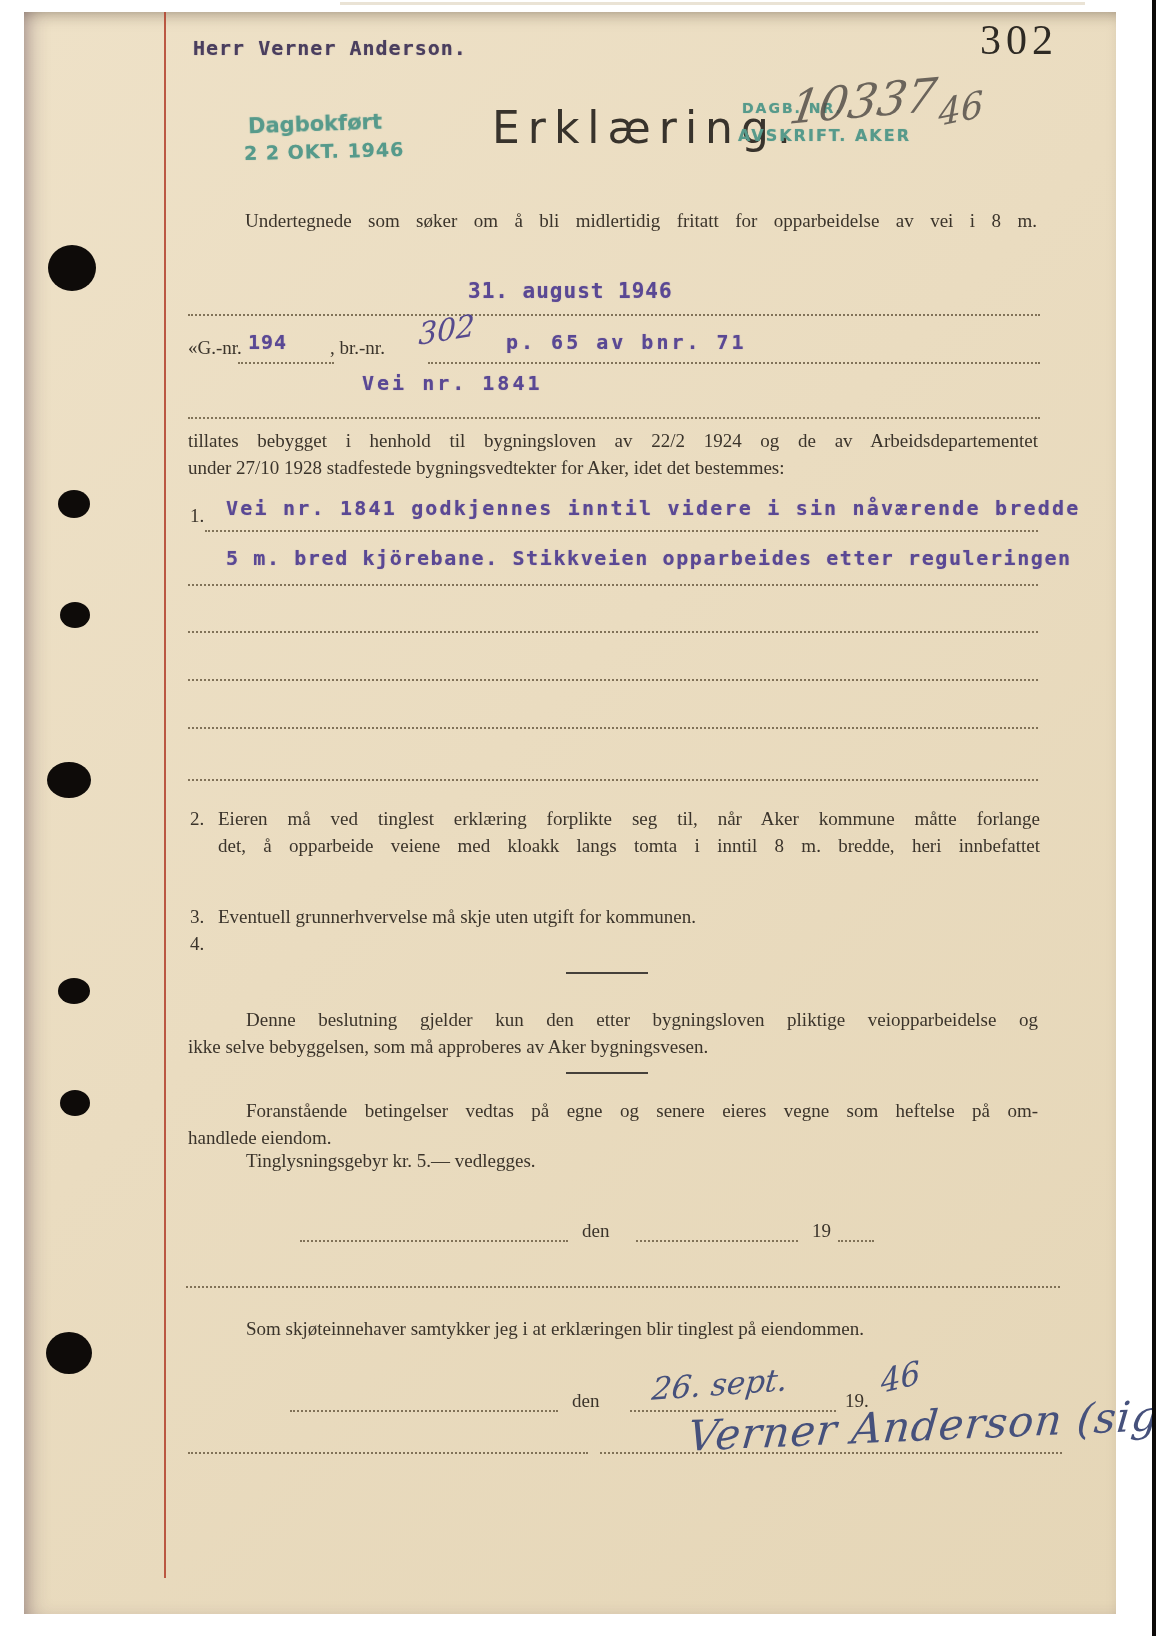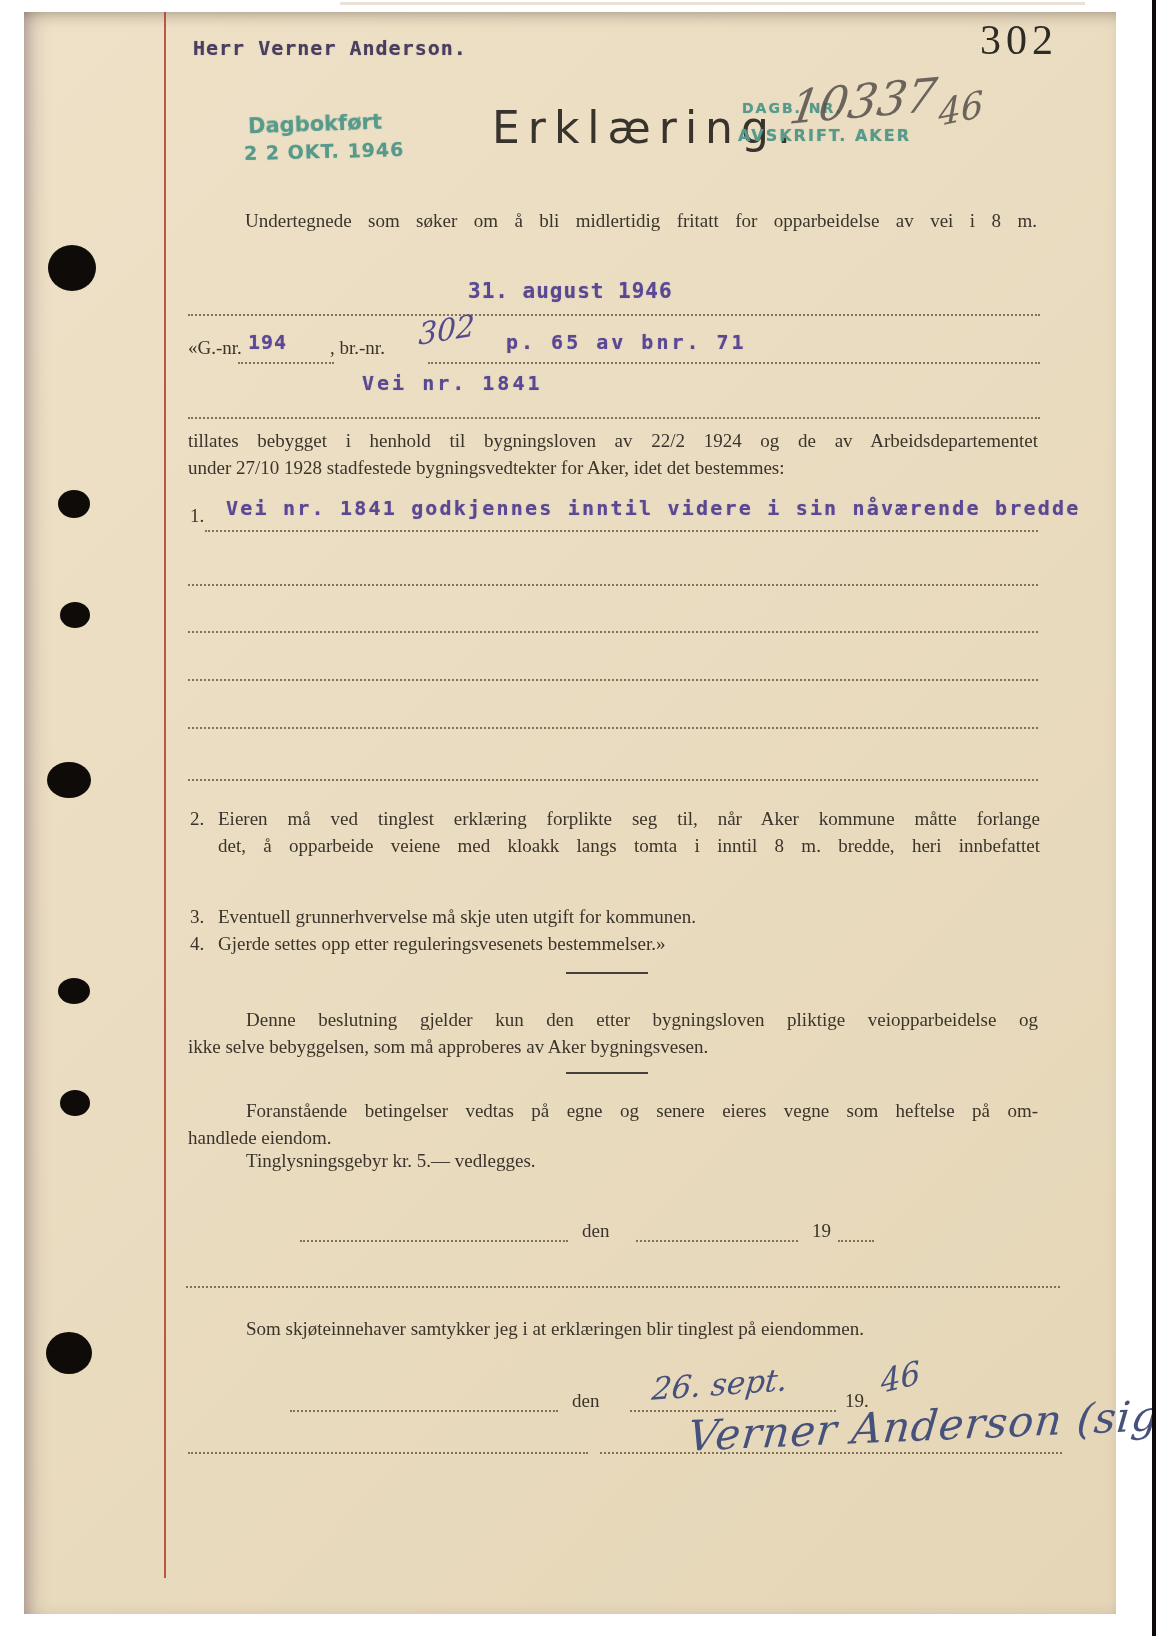"5 m. bred kjörebane. Stikkveien" div.typed { html: none -> <div>5 m. bred kjörebane. Stikkveien opparbeides etter reguleringen</div> }
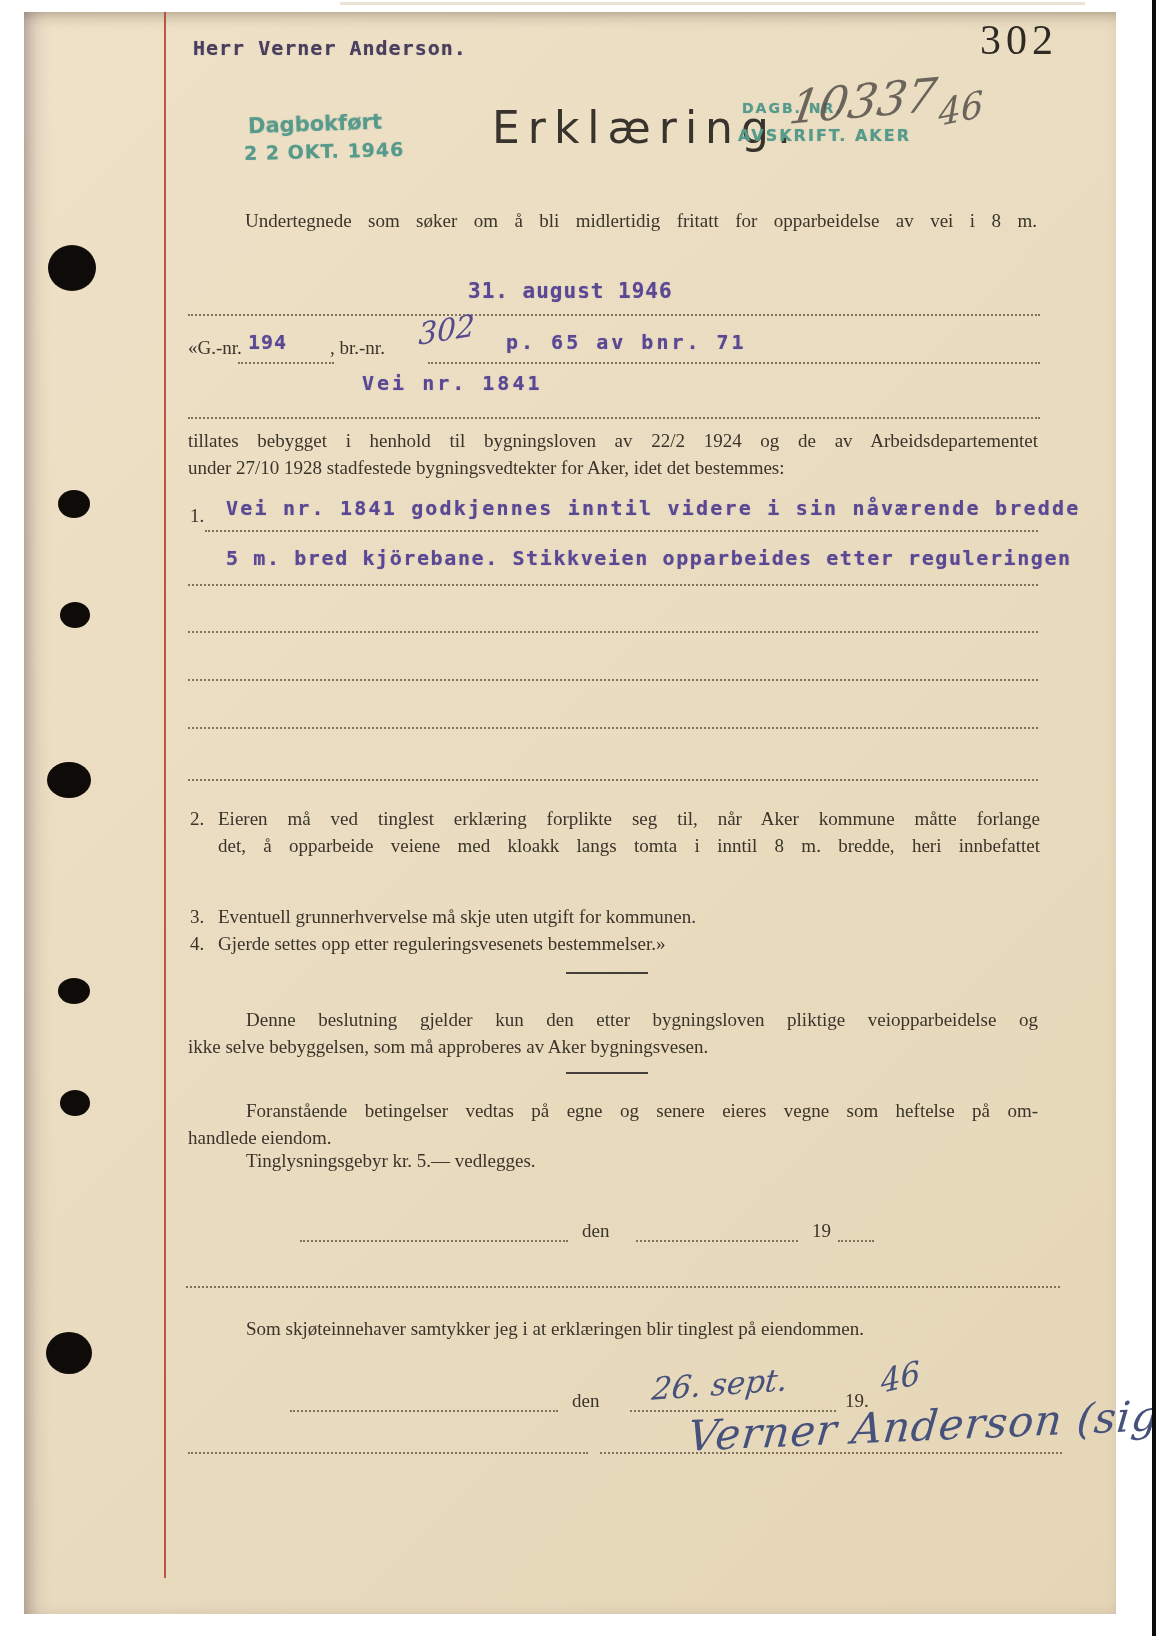"Gjerde settes opp etter" div.printed { html: <div>Gjerde settes opp etter reguleringsvesenets bestemmelser.»</div> -> none }
